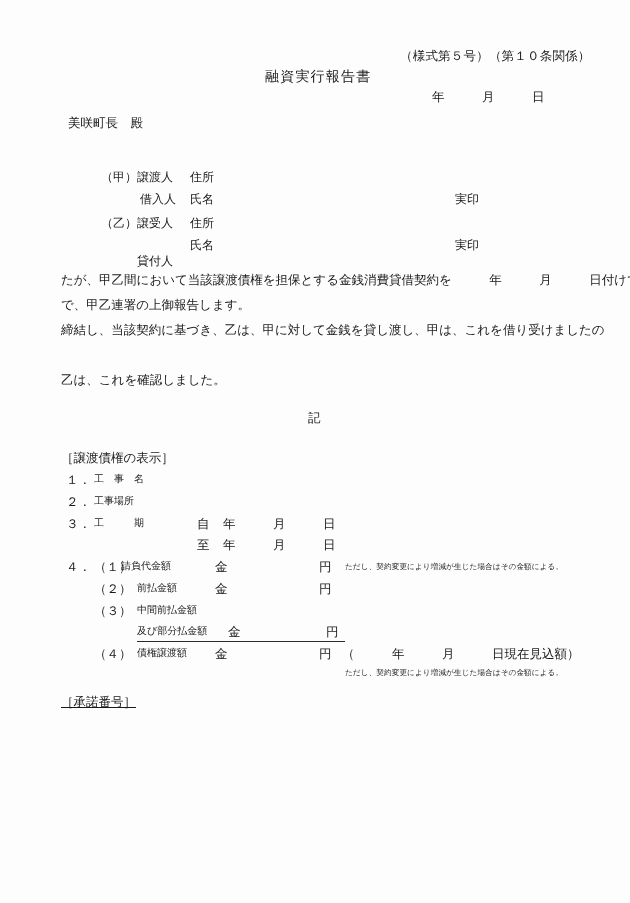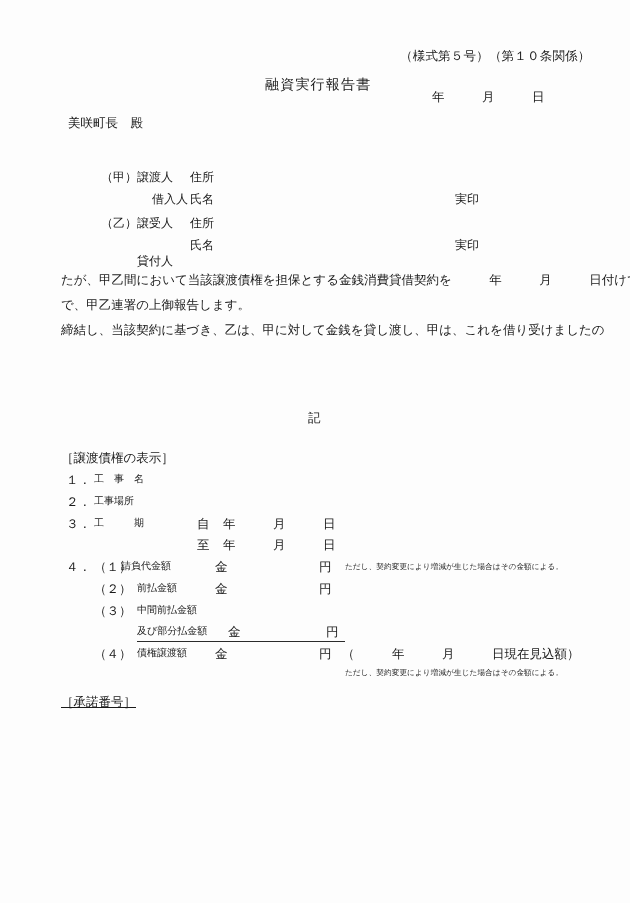"融資実行報告書" div.abs { top: 76px -> 68px }
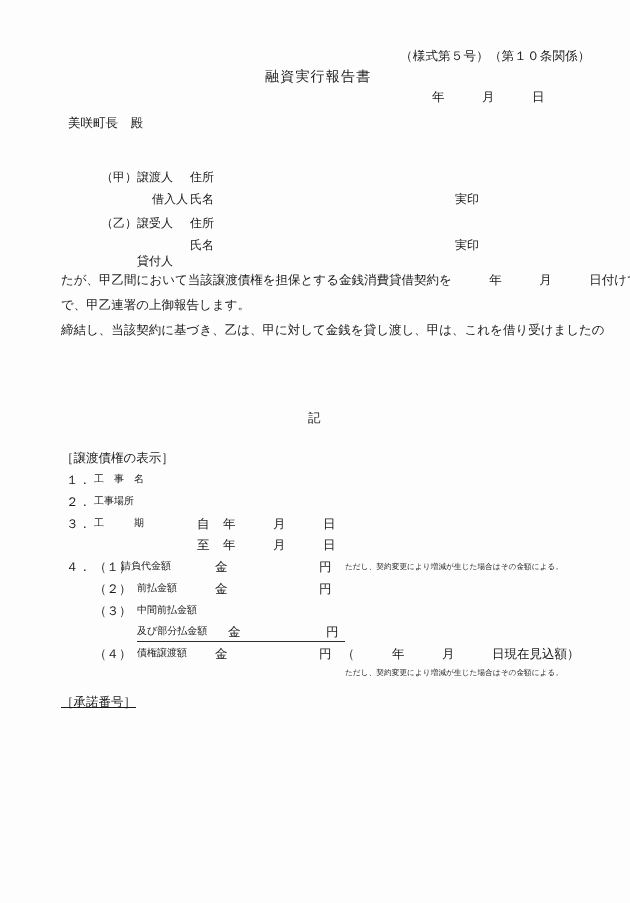"借入人" span.party-role { left: 152px -> 140px }
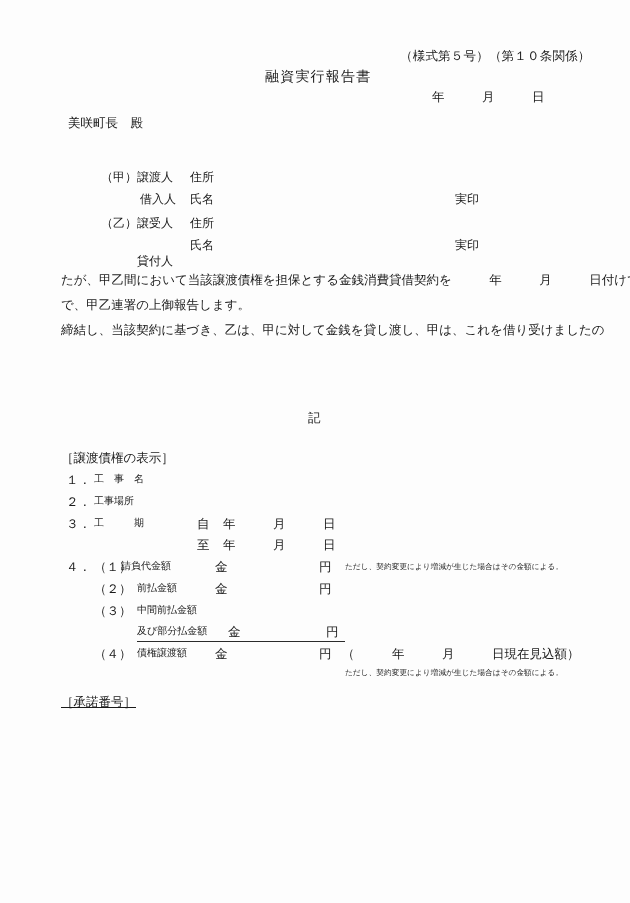"乙は、これを確認しました。" span.body-line { html: none -> <span>乙は、これを確認しました。</span> }
